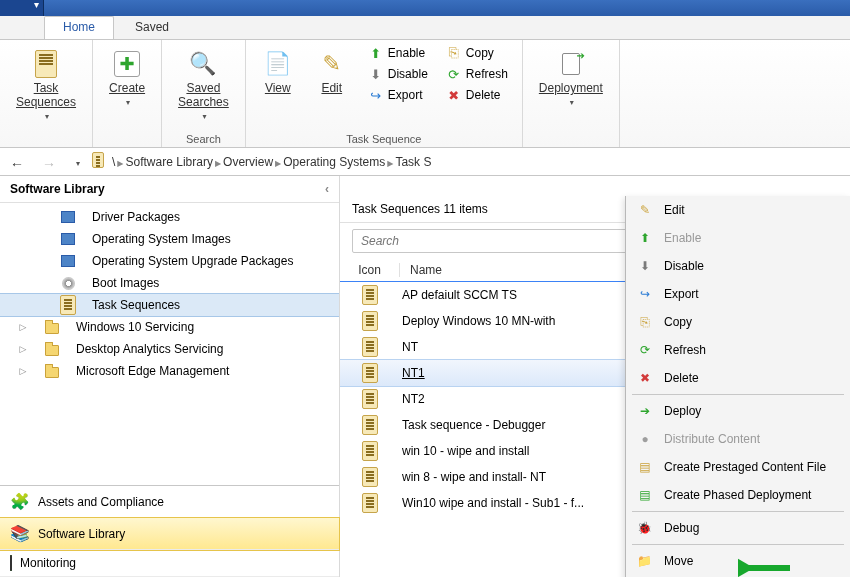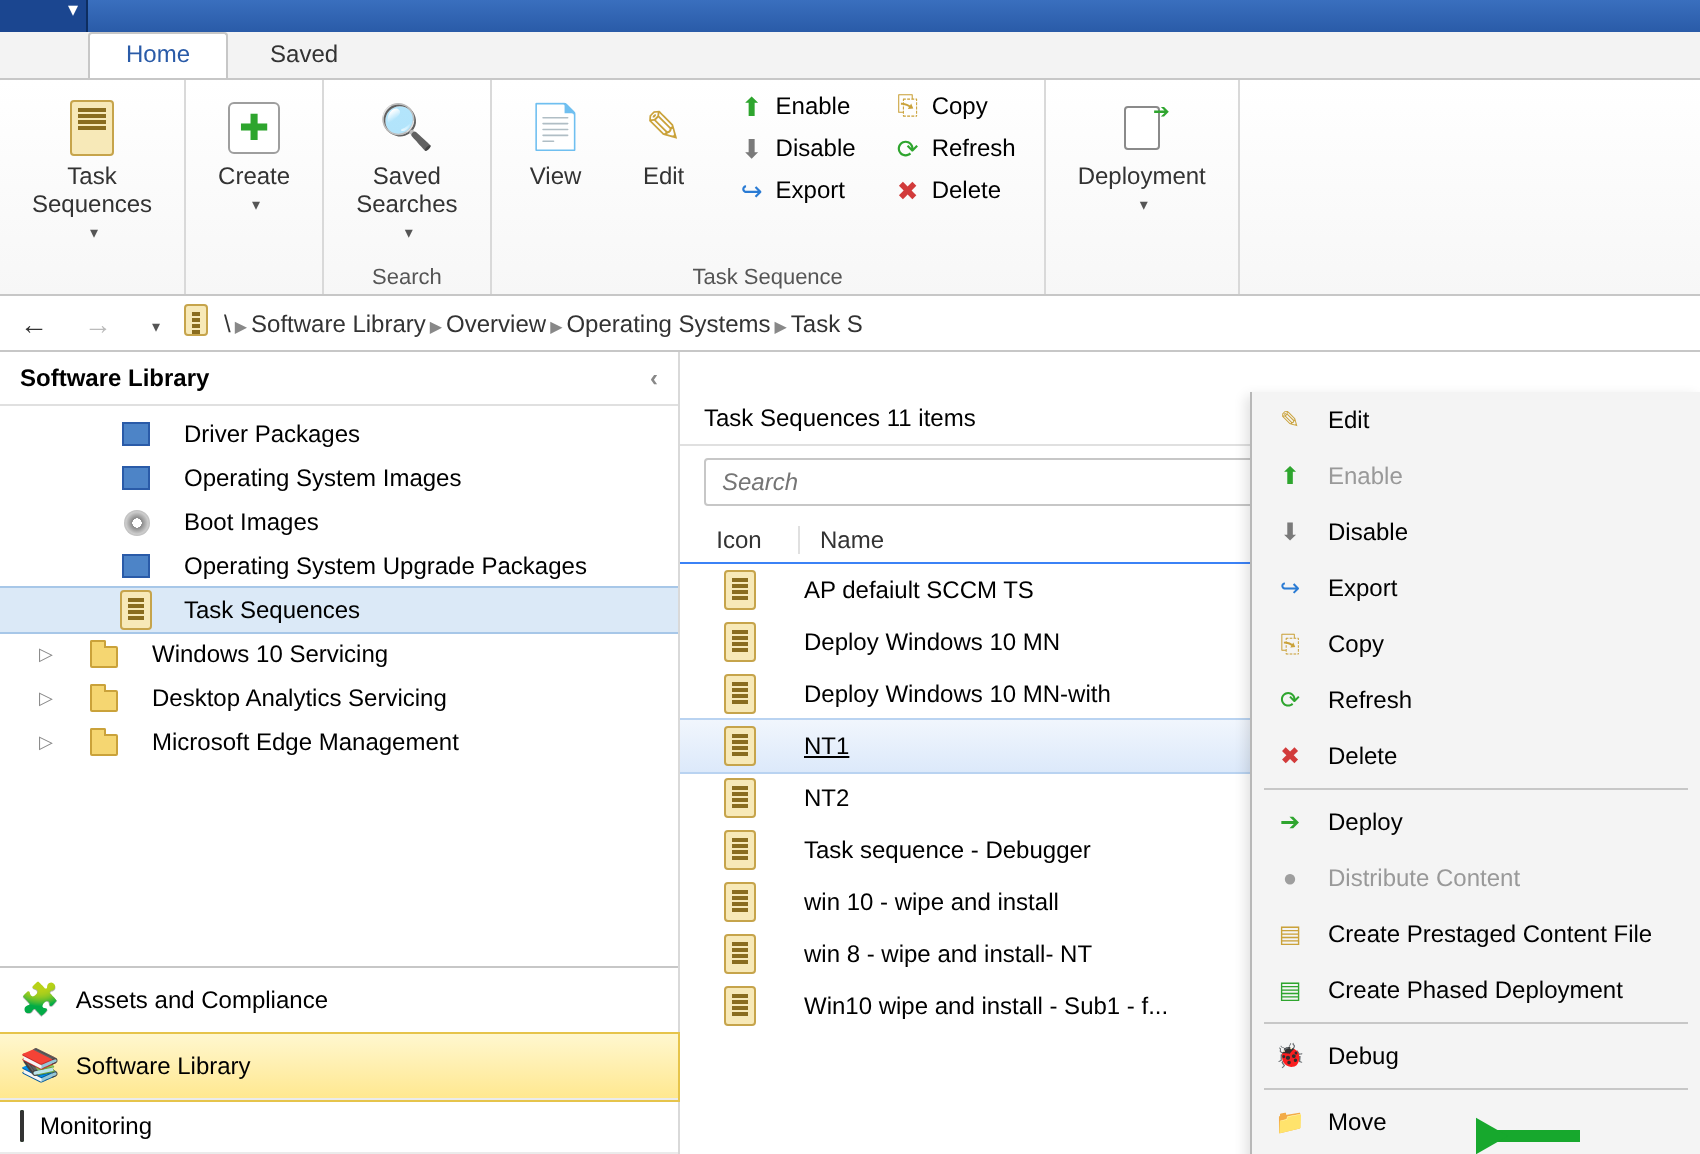"Task" .bigbtn .lbl { text-decoration: none -> underline }
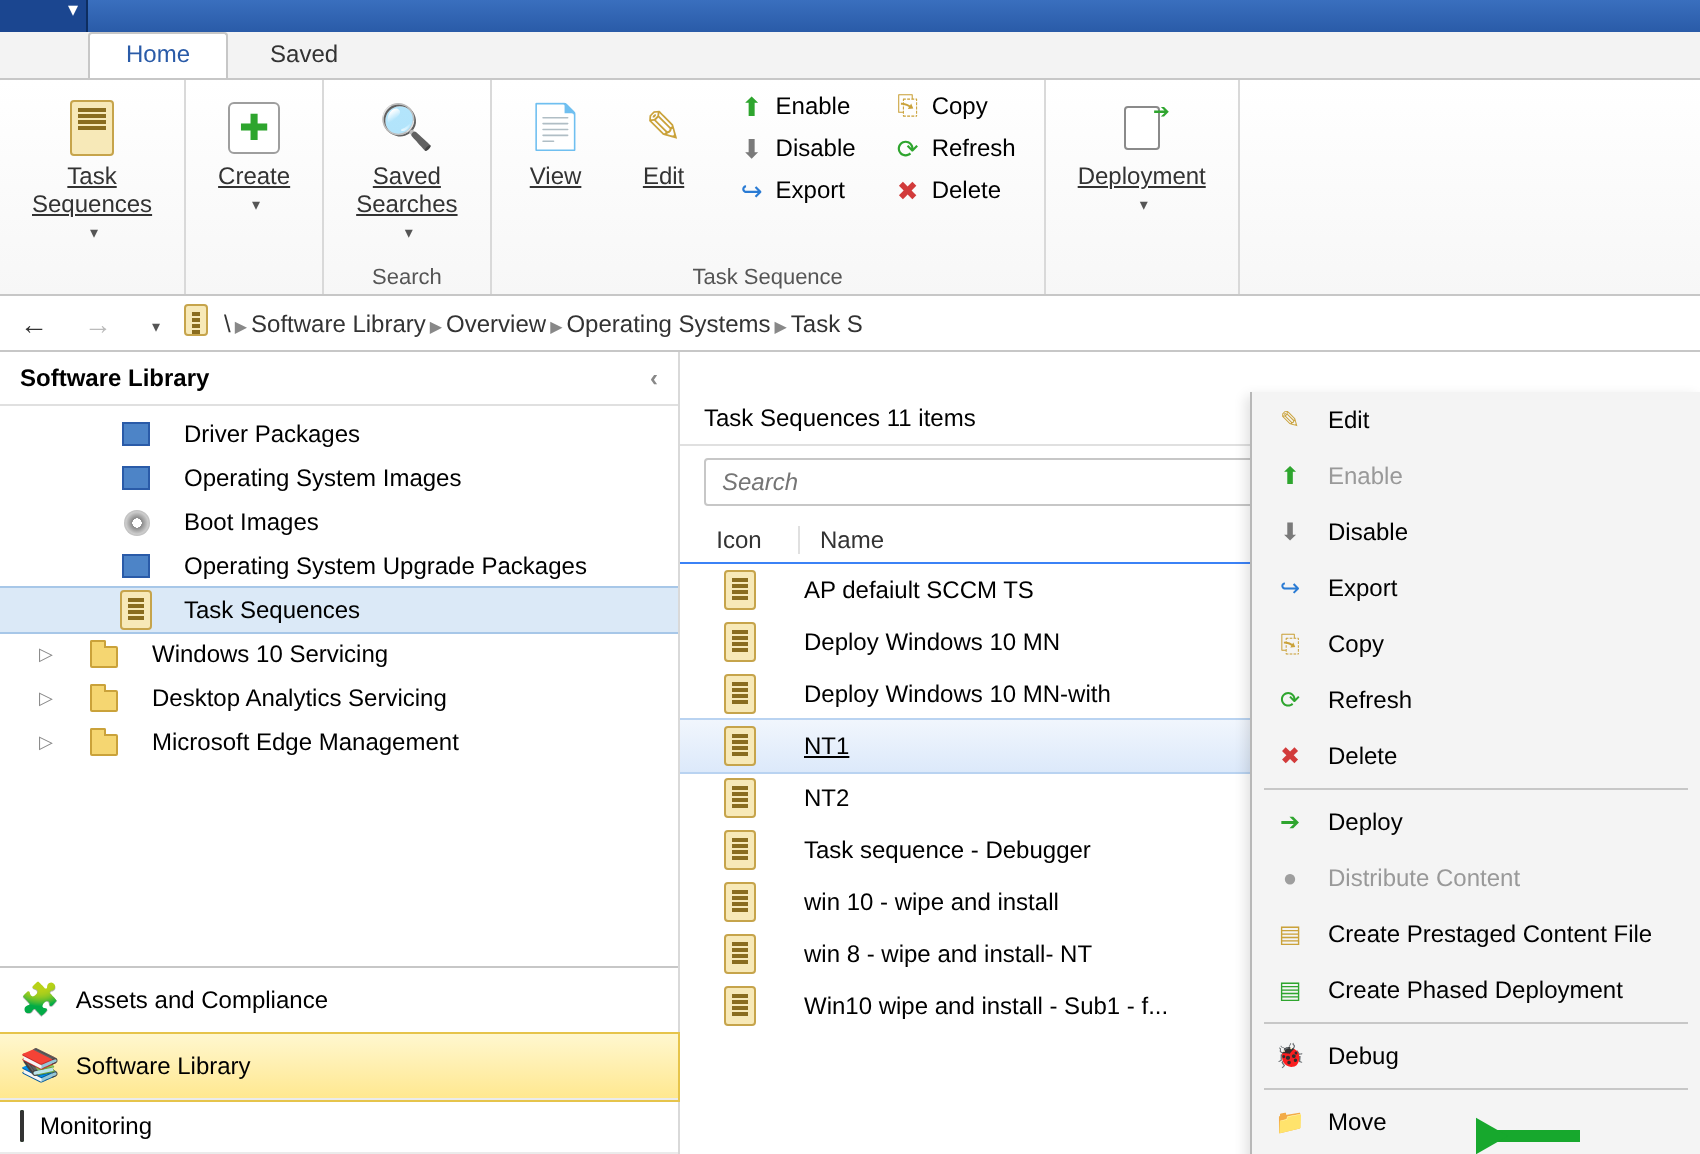"Boot Images" div.tnode { order: before "Operating System Upgrade Packages" -> after "Operating System Upgrade Packages" }
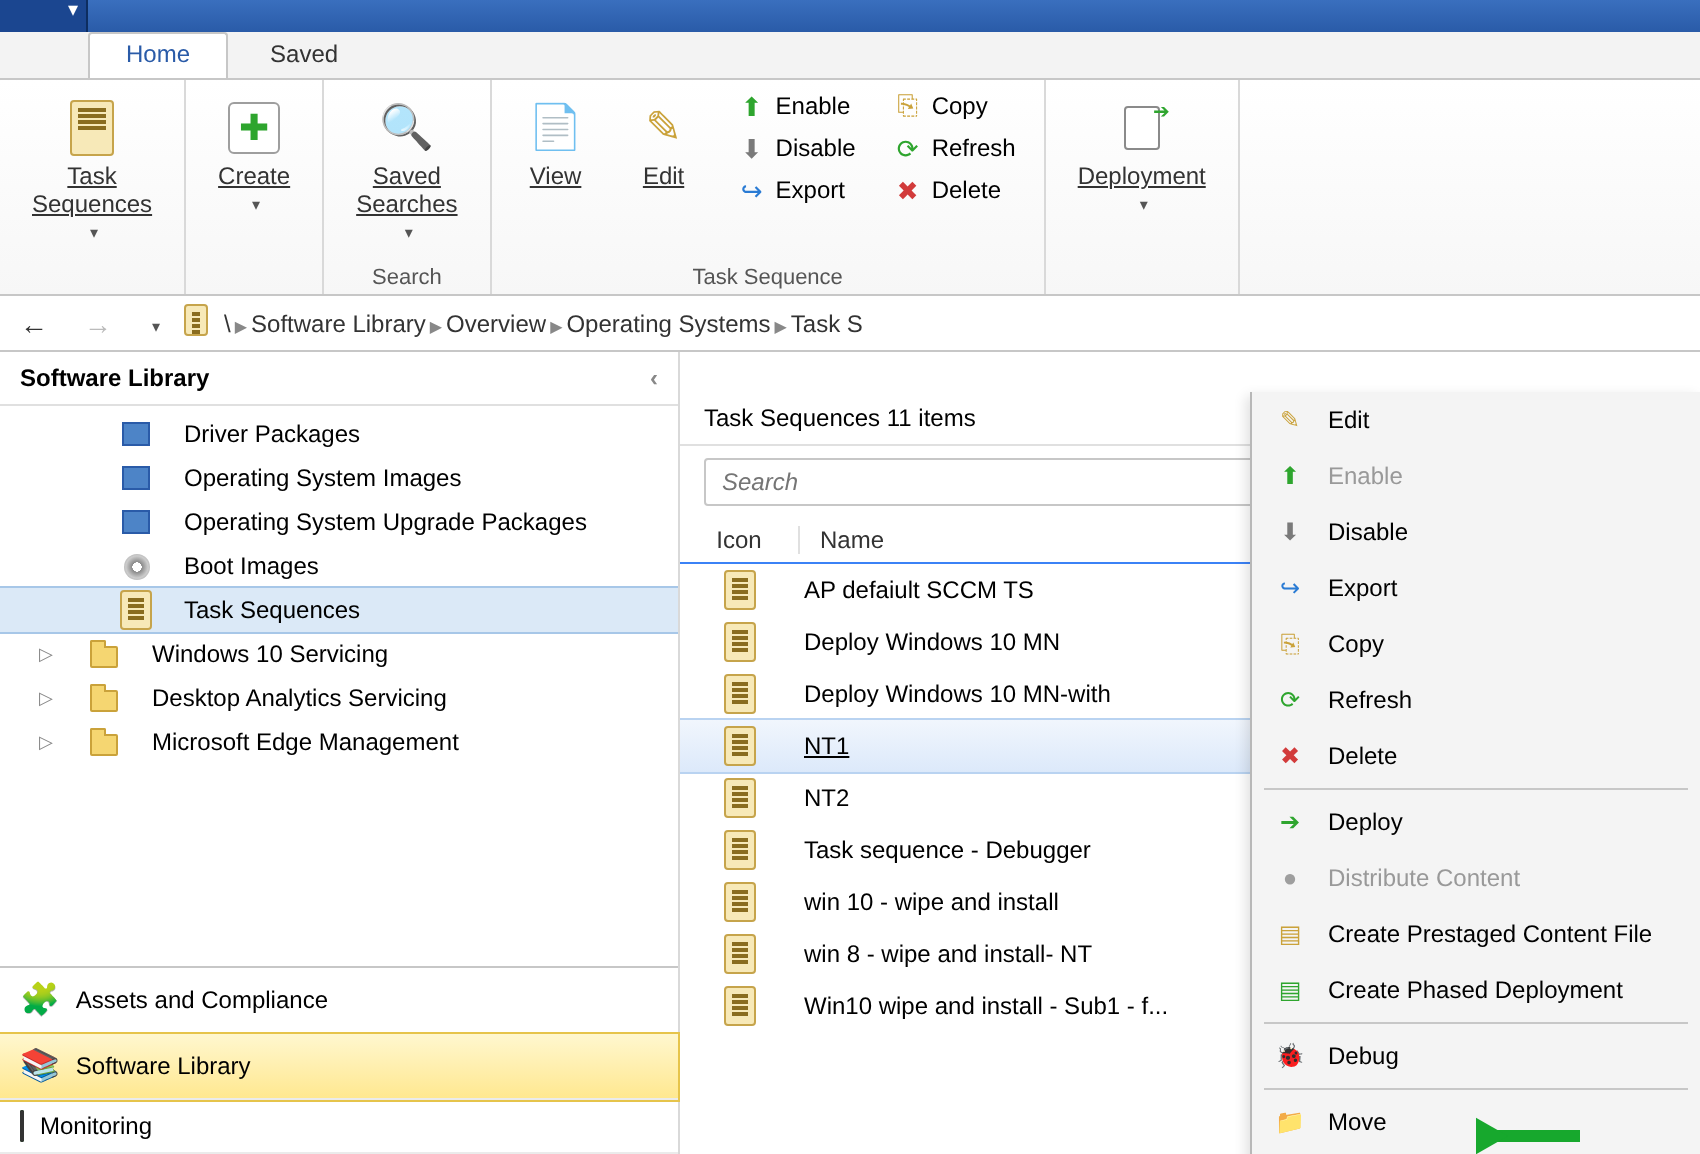"Deploy Windows 10 MN" div.lrow { html: <div> <div> <div></div> </div> <div>Deploy Windows 10 MN</div> <div></div> </div> -> none }
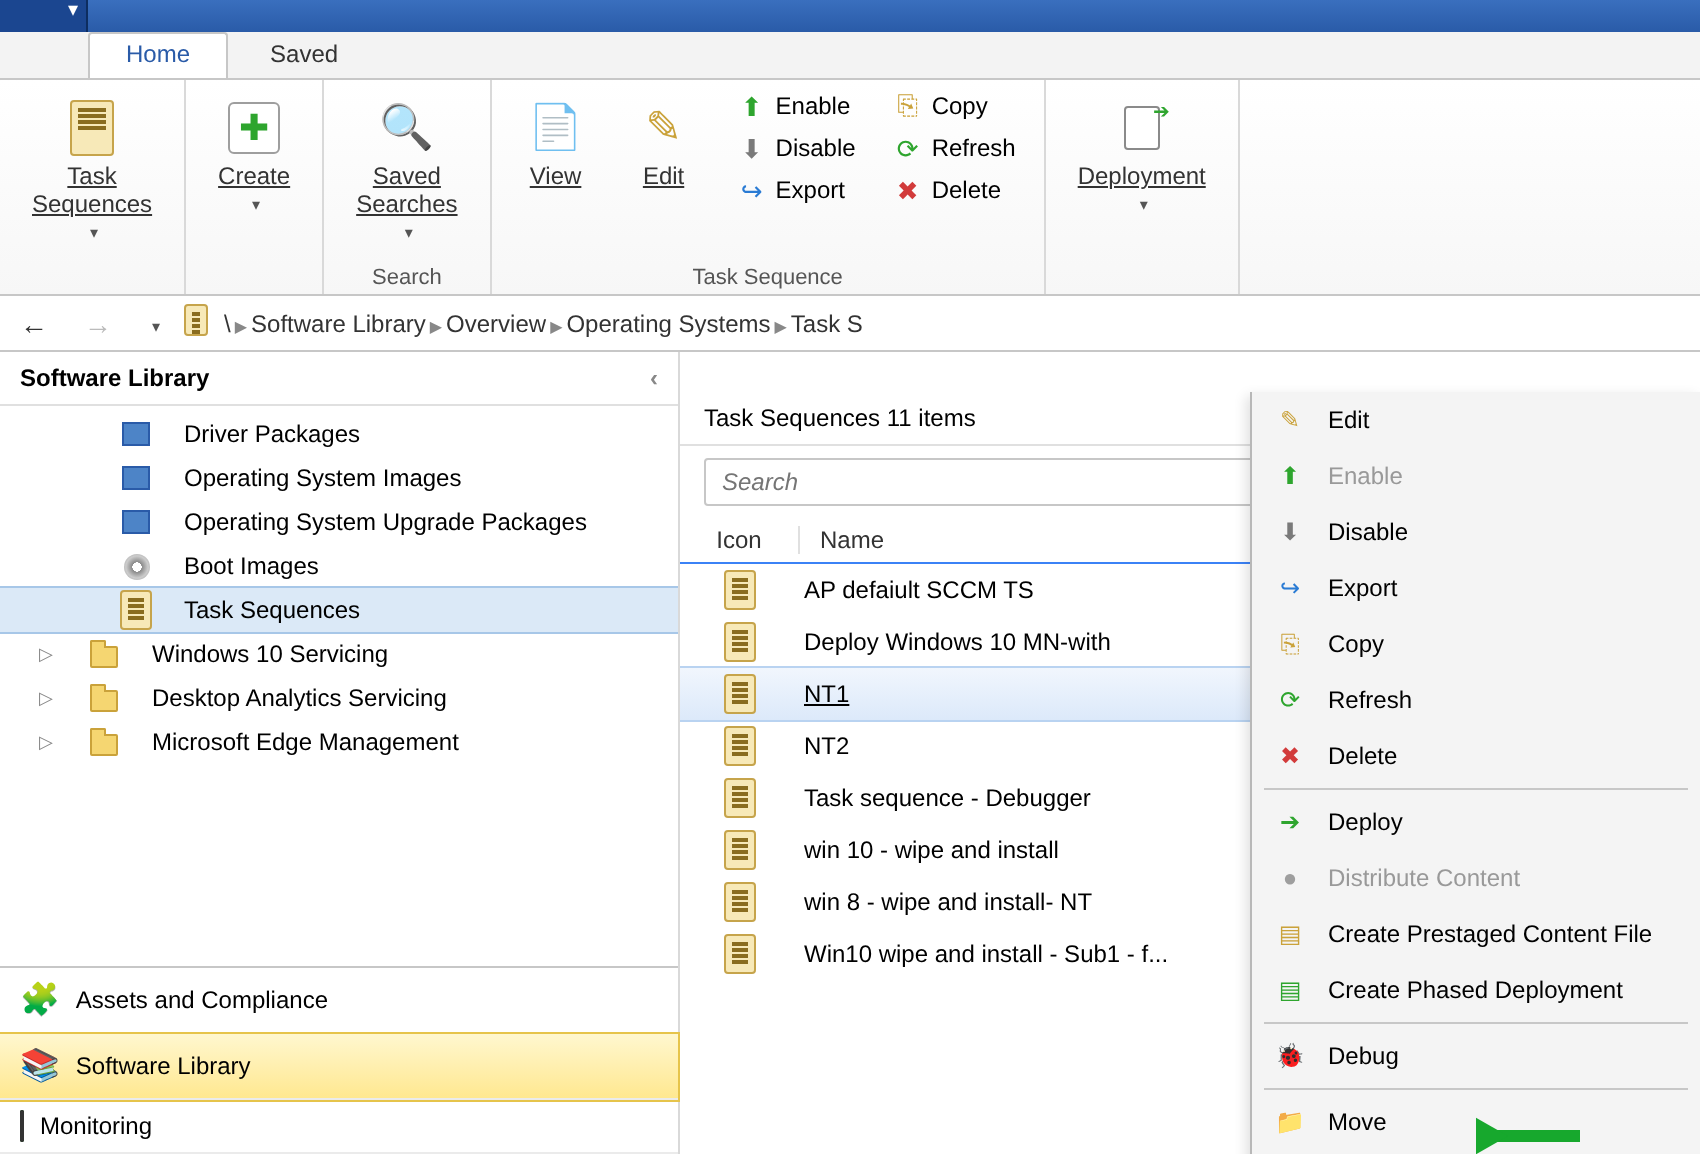"NT" div.lrow { html: none -> <div> <div> <div></div> </div> <div>NT</div> <div></div> </div> }
